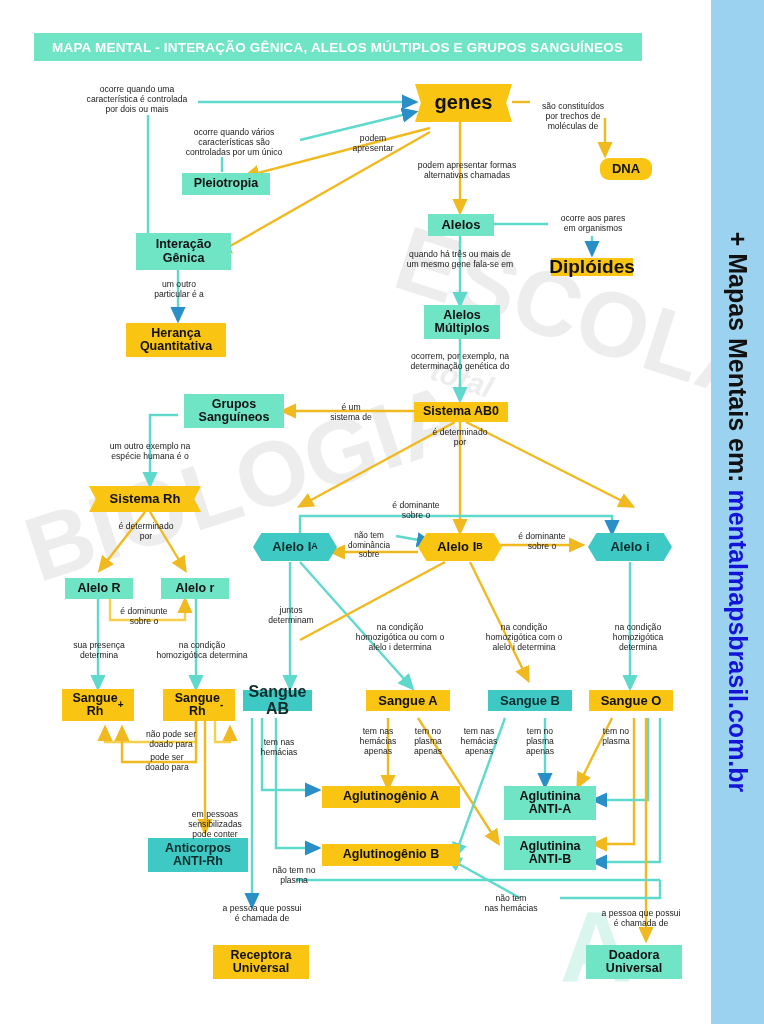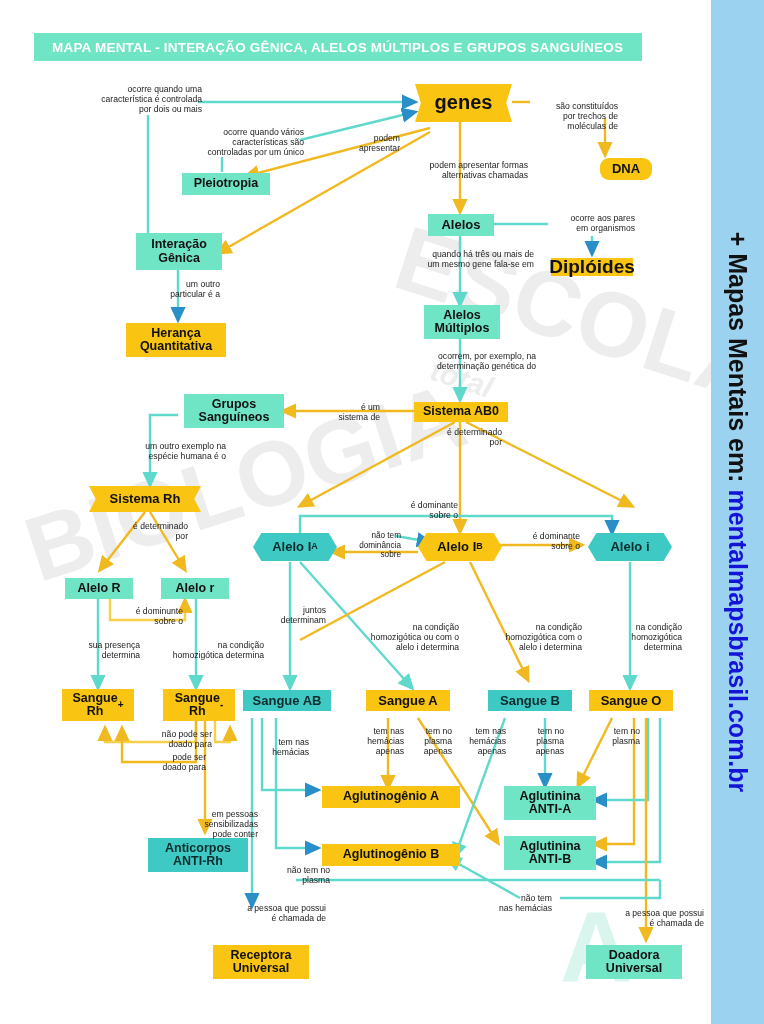"ocorre quando uma" .cap { text-align: right -> center }
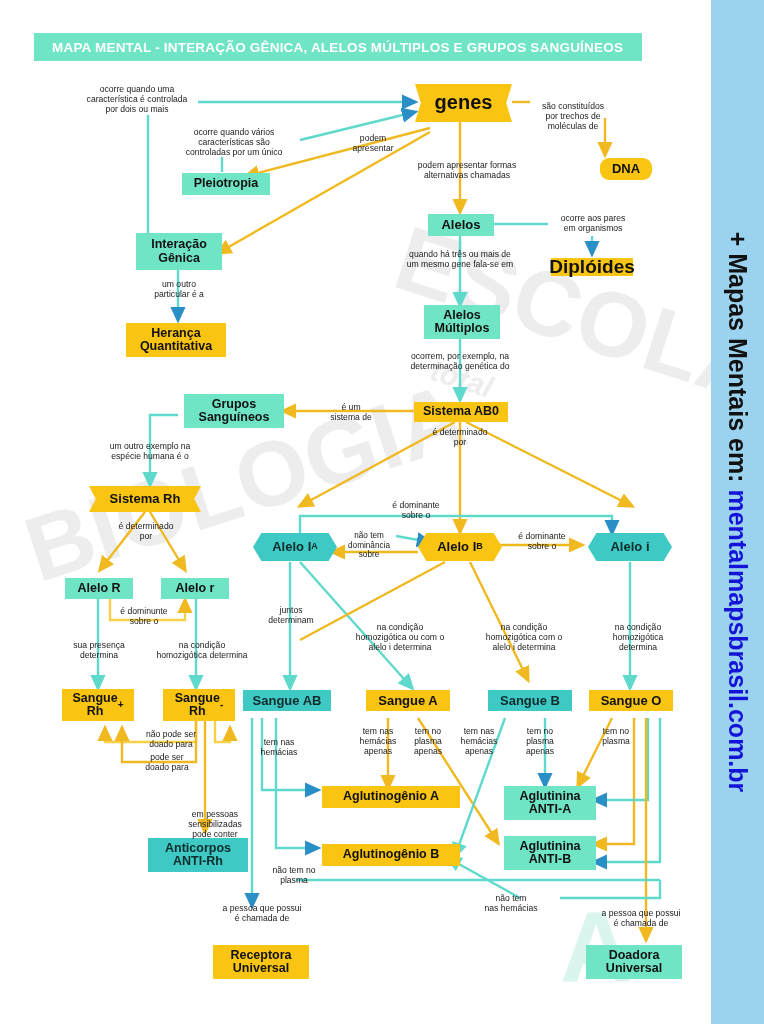"Interação" div.node { width: 86px -> 95px }
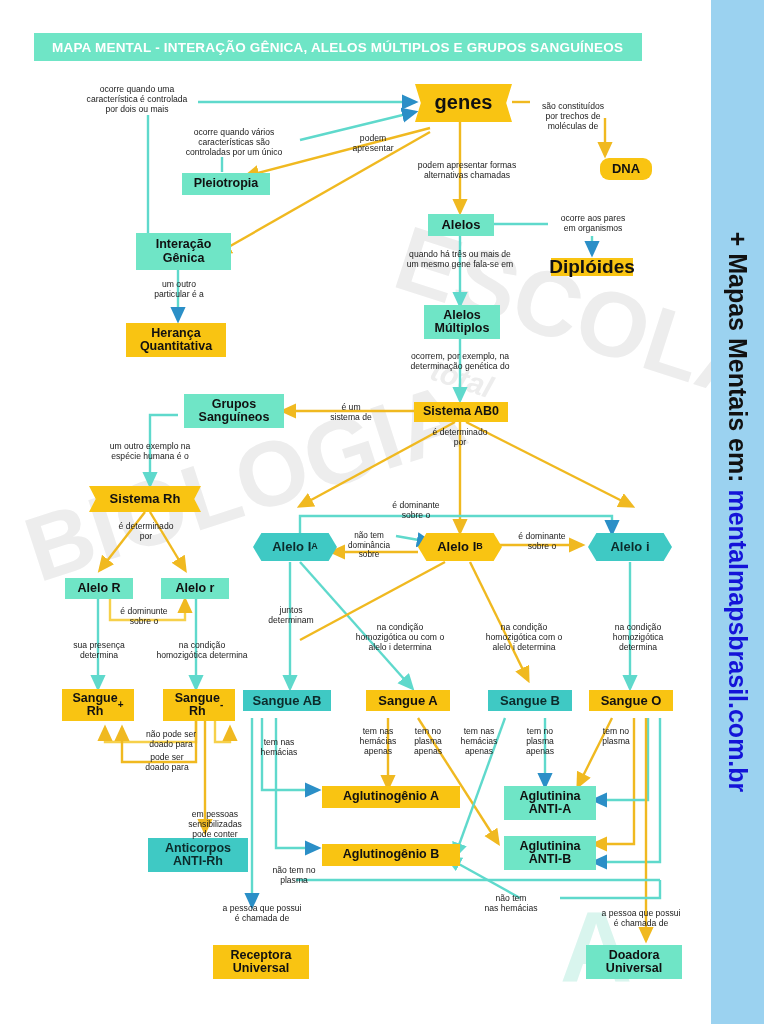"Sangue AB" div.node { font-size: 13px -> 16px; width: 88px -> 69px }
